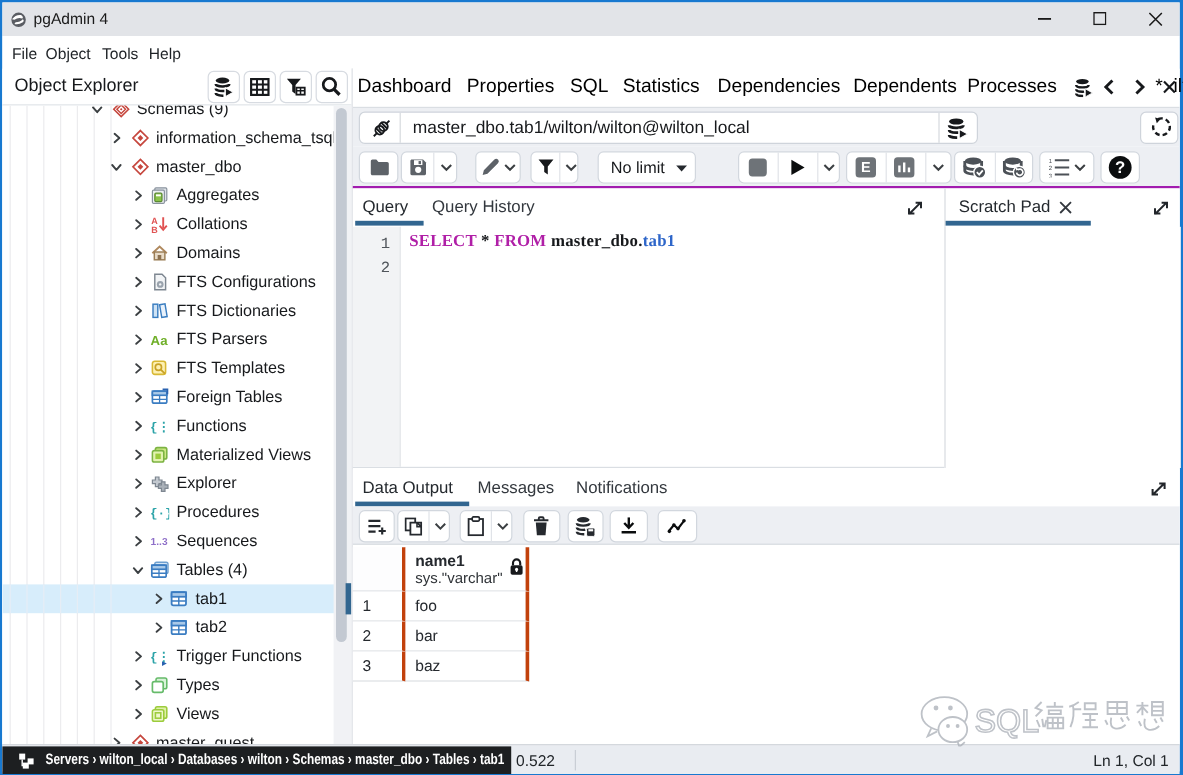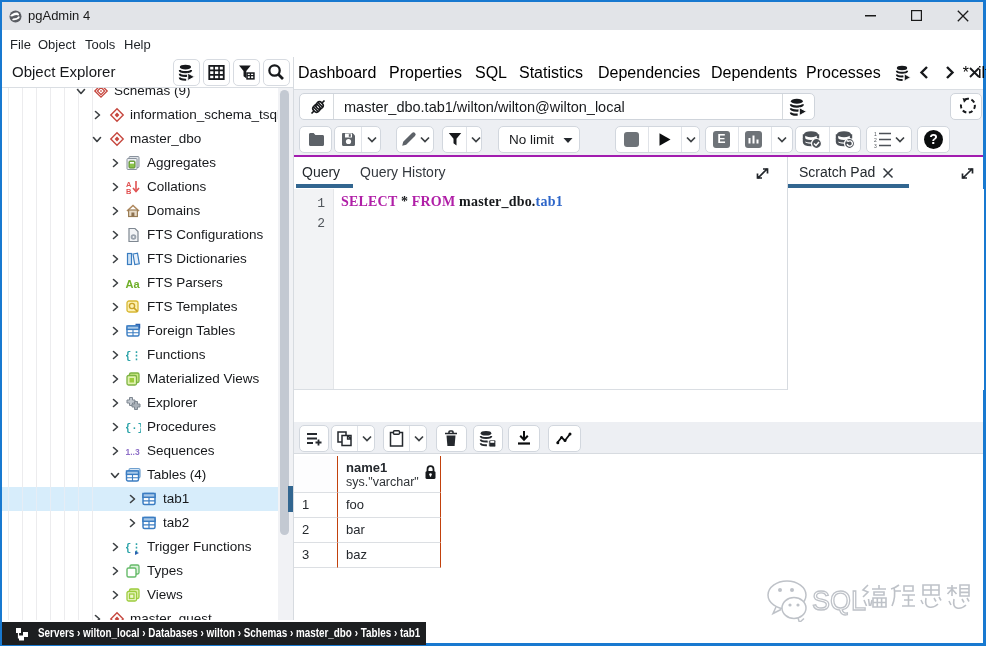"Data Output" div { html: none -> <div> <span>Data Output</span> <span>Messages</span> <span>Notifications</span> <div></div> <svg> <path></path> <path></path> </svg> </div> }
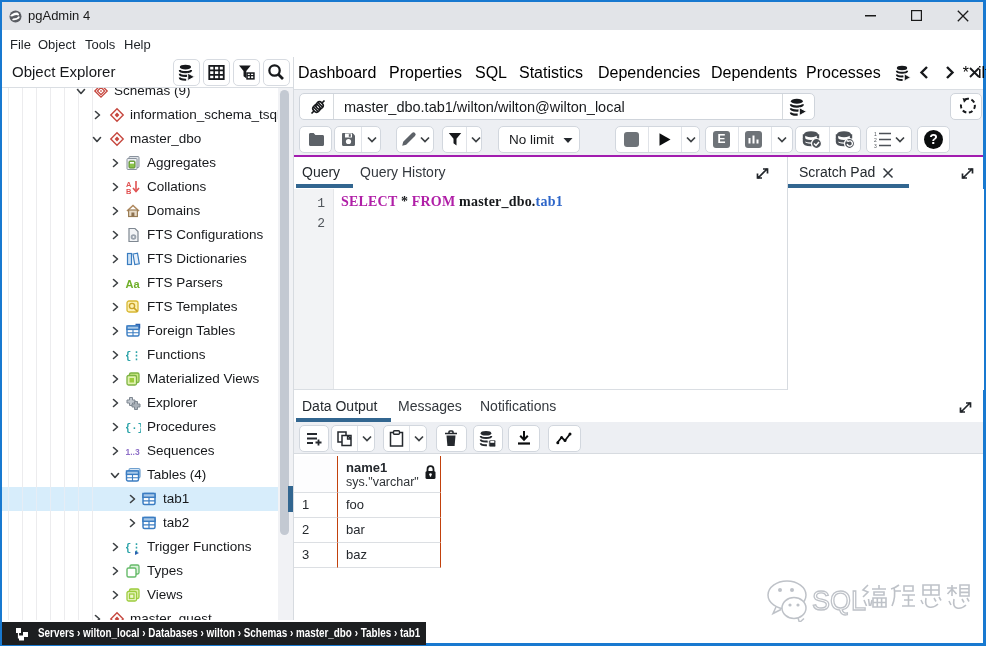"name1" .cell { border-right: 1px solid #c2410c -> 3px solid #c2410c }
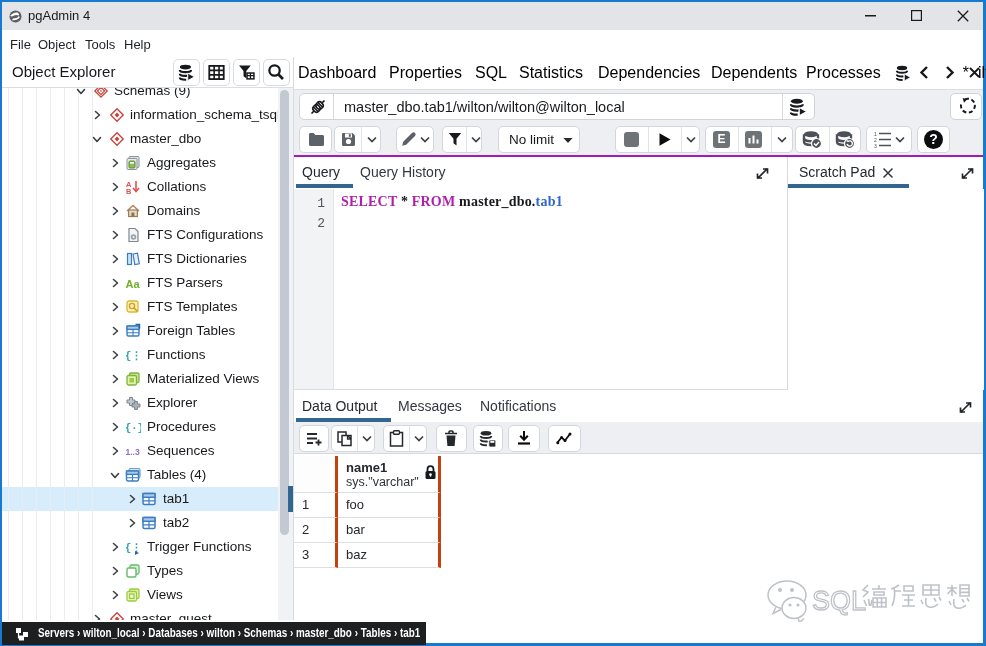"0.522" div { html: none -> <div> <span>0.522</span> <div></div> <span>Ln 1, Col 1</span> </div> }
